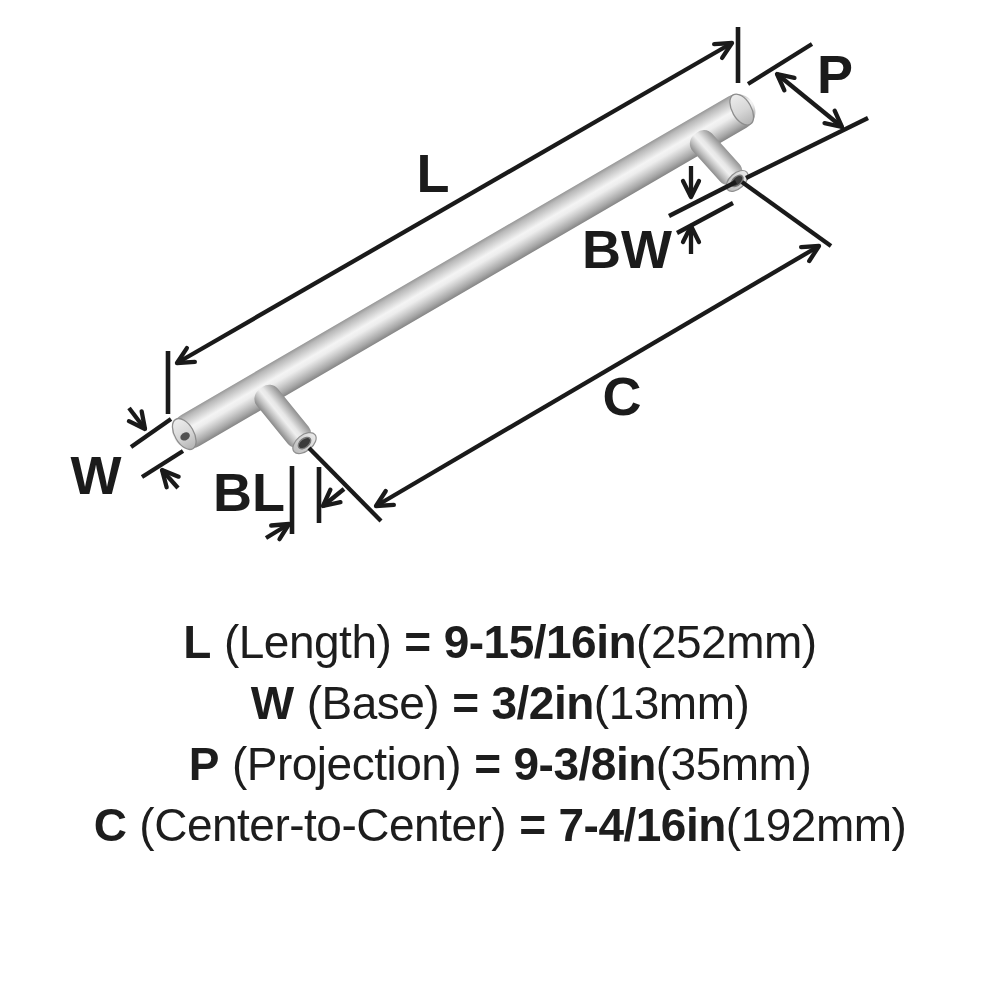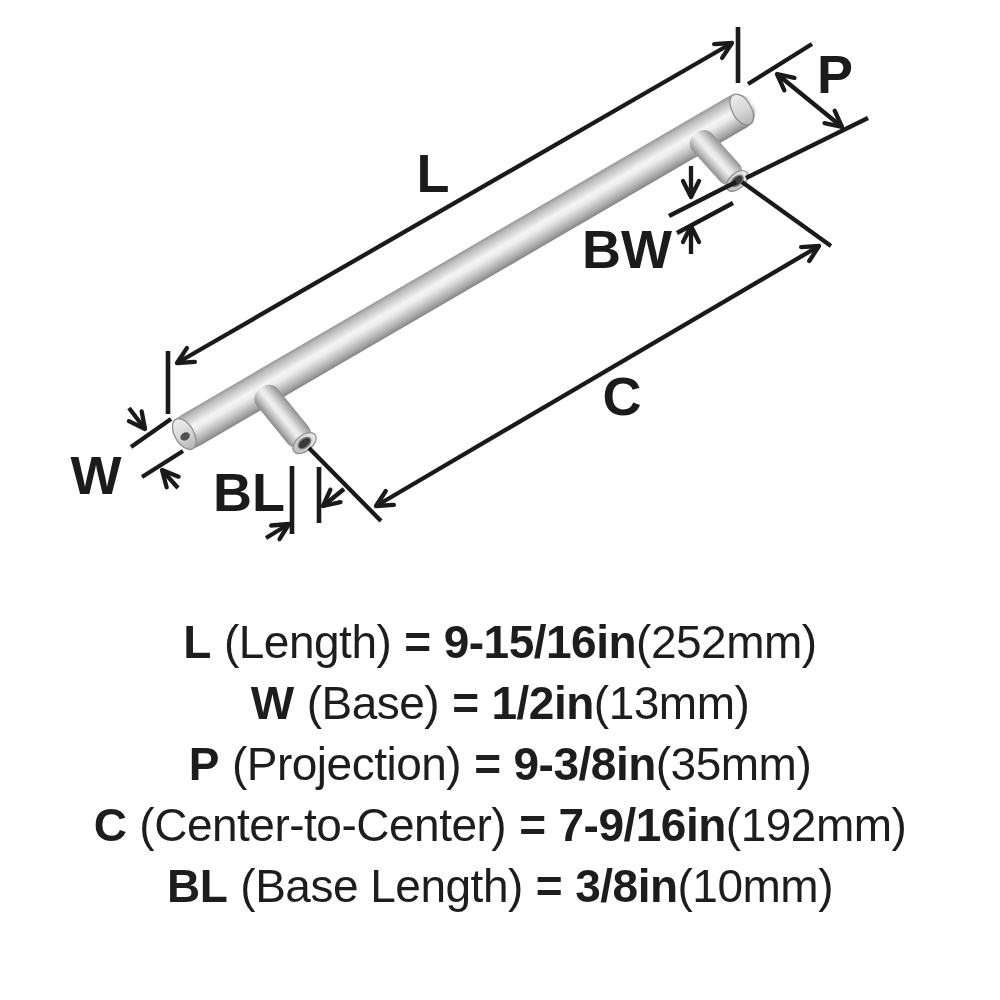"1/2in" span.sb { text: 1/2in -> 3/2in }
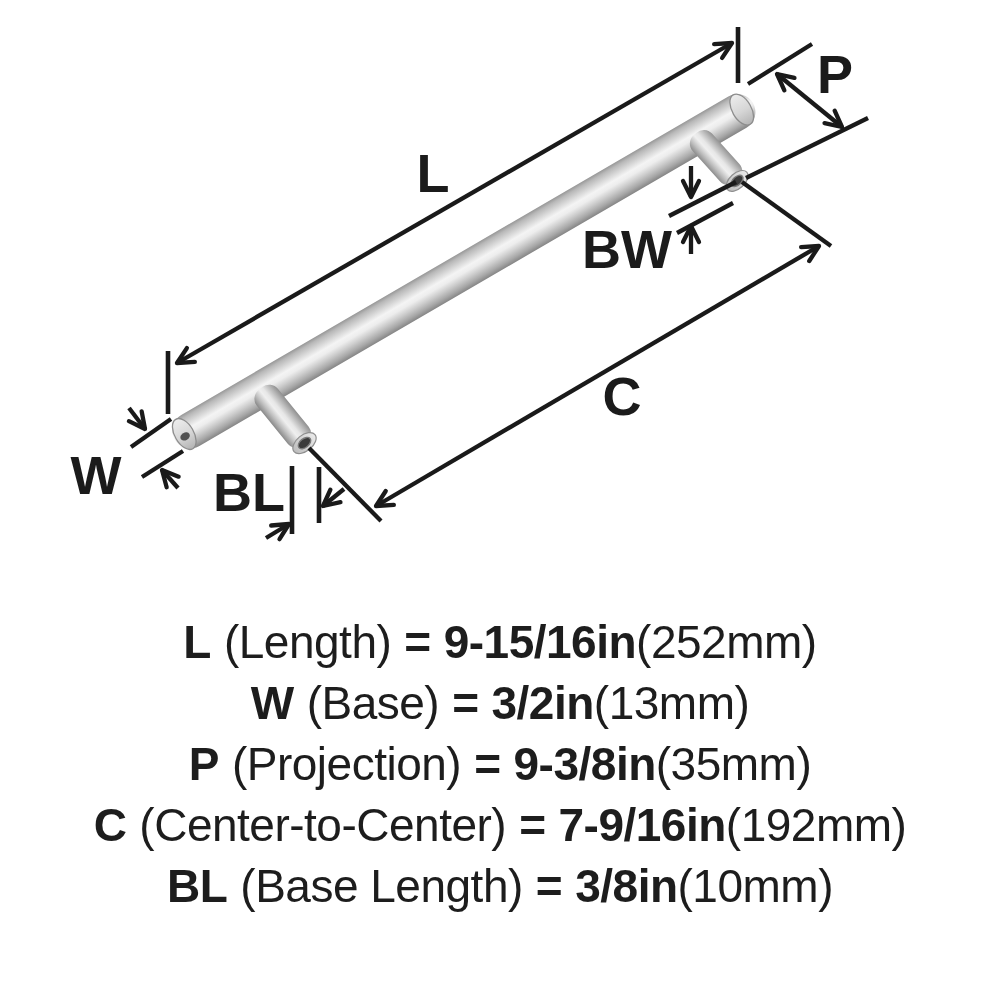"7-9/16in" span.sb { text: 7-9/16in -> 7-4/16in }
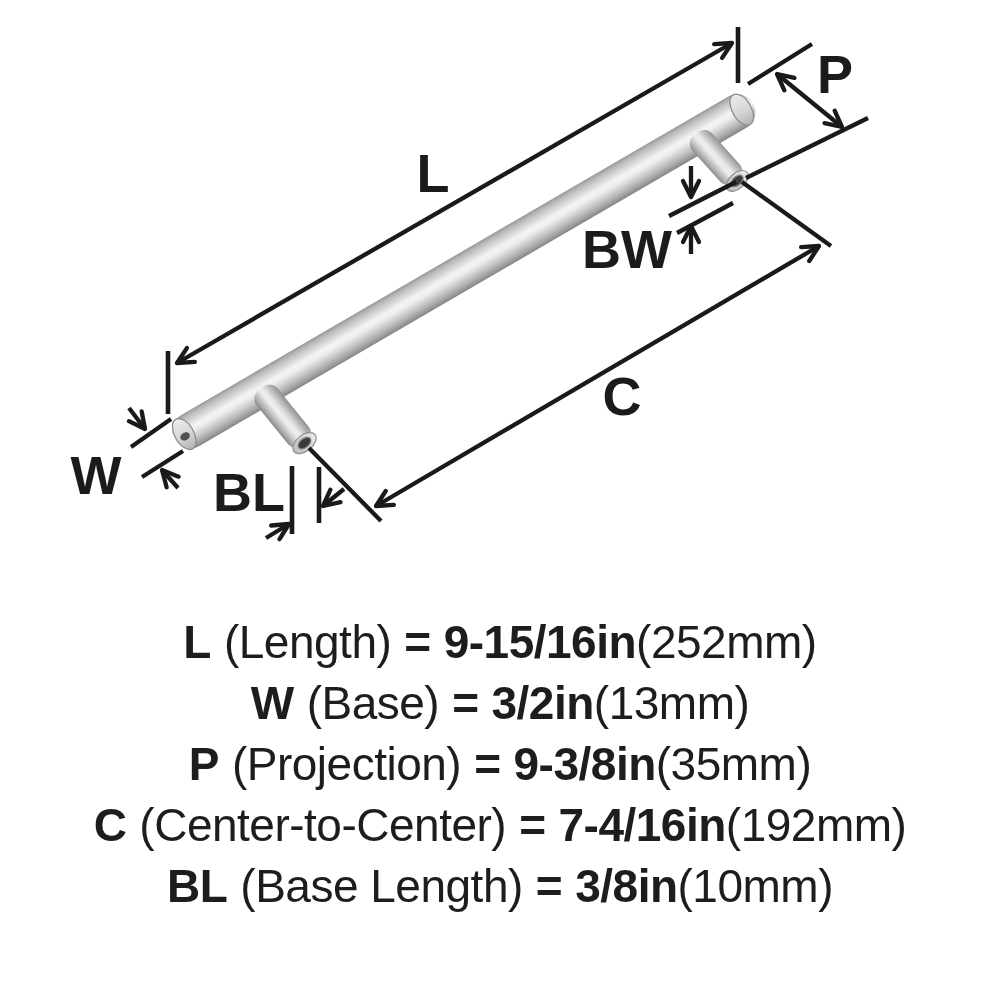"BL (Base Length) = 3/8in(10mm)" div.spec-line { html: <div> <span>BL</span><span>(Base Length)</span><span>=</span><span>3/8in</span><span>(10mm)</span> </div> -> none }
